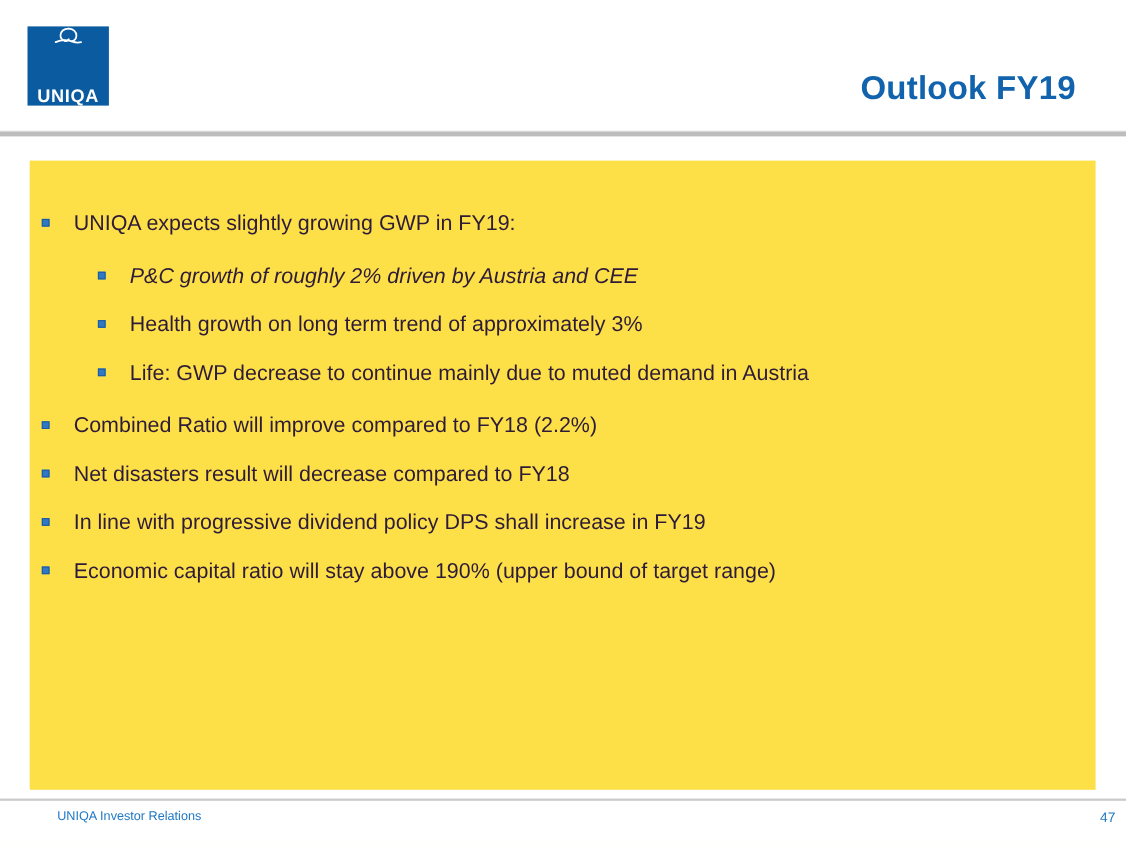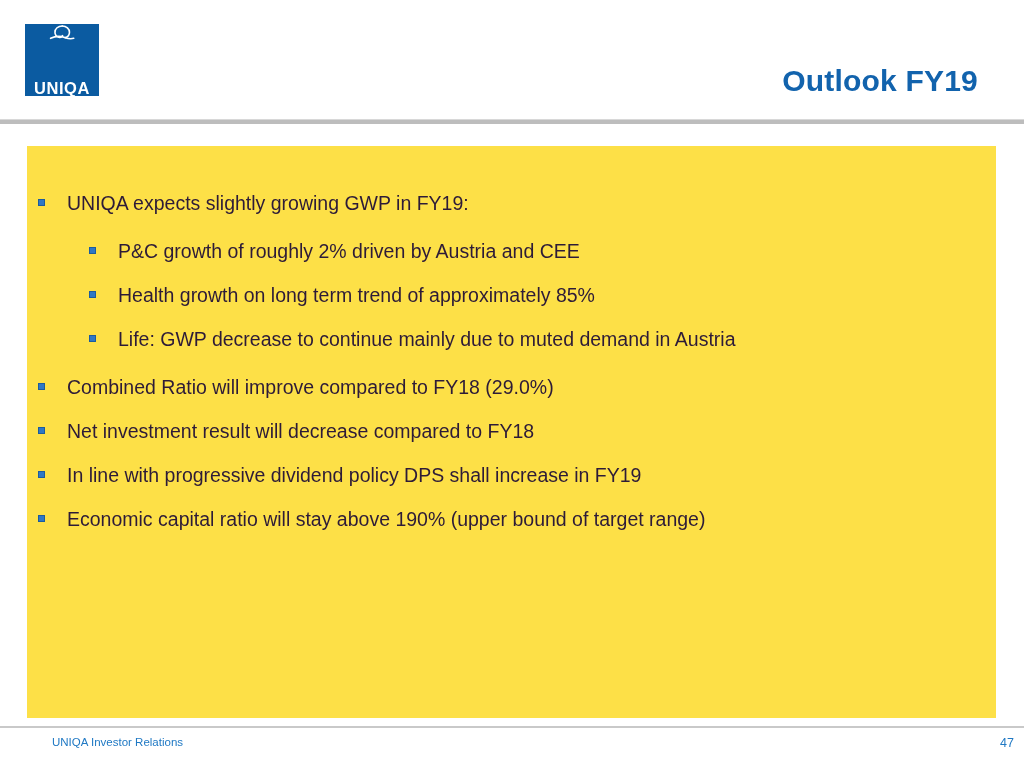"P&C growth of roughly 2%" .gap-before-sub { font-style: none -> italic }
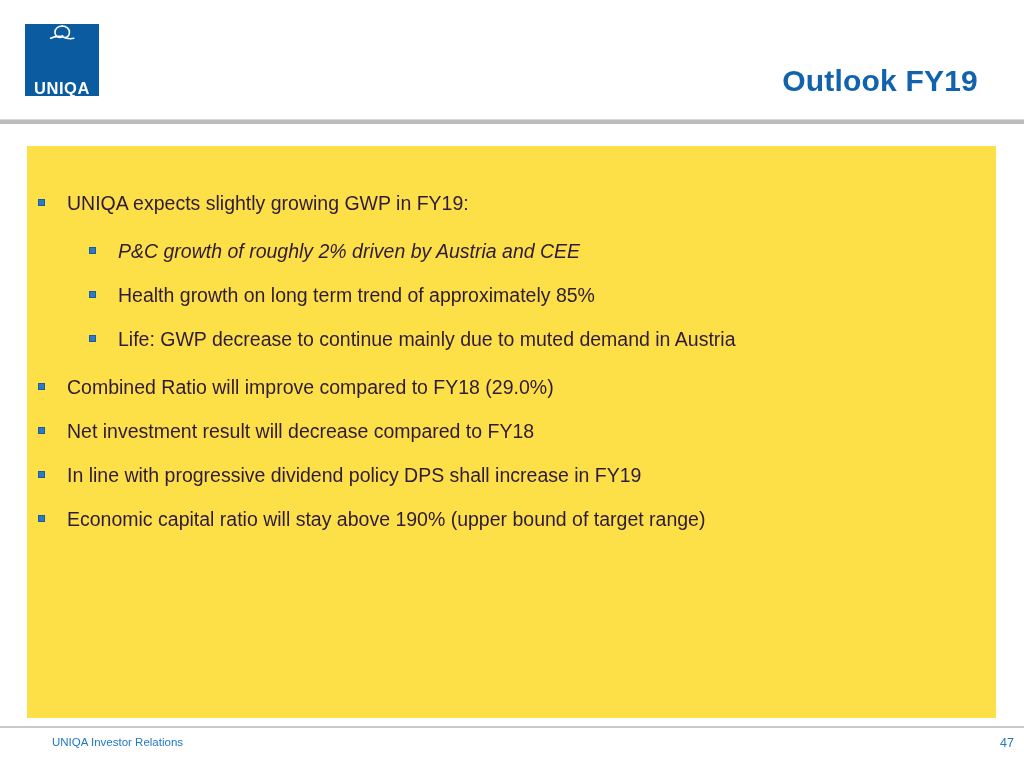"Health growth on long term" span.bullet-text { text: 85% -> 3% }
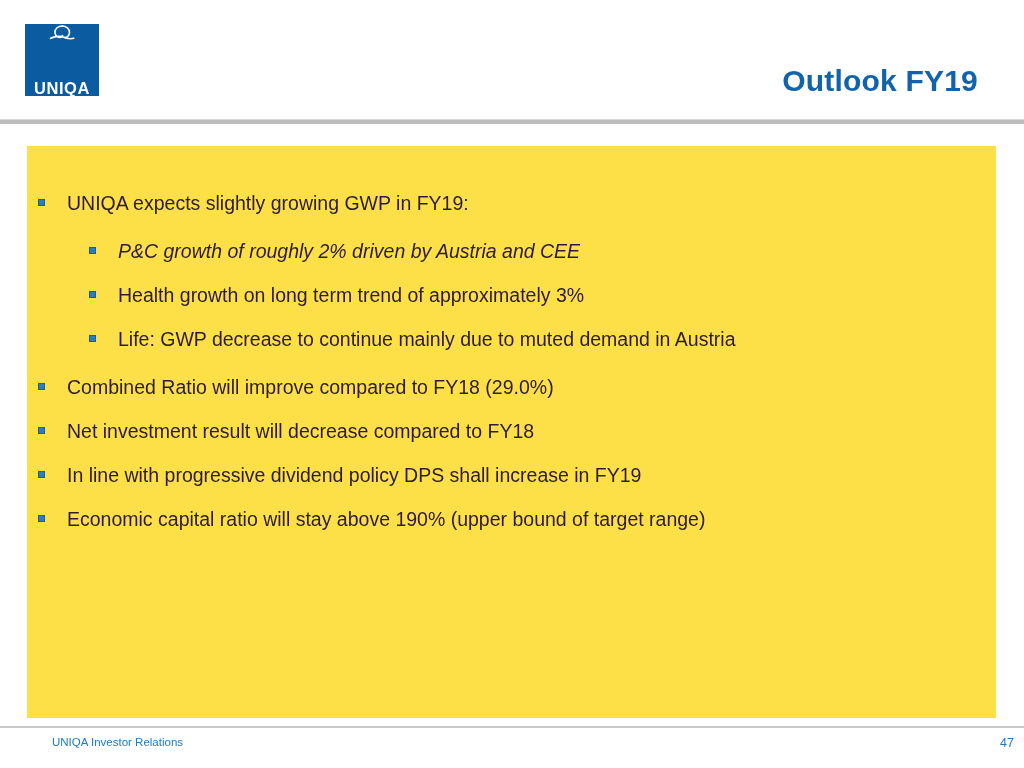"Combined Ratio will improve compared" span.bullet-text { text: 29.0% -> 2.2% }
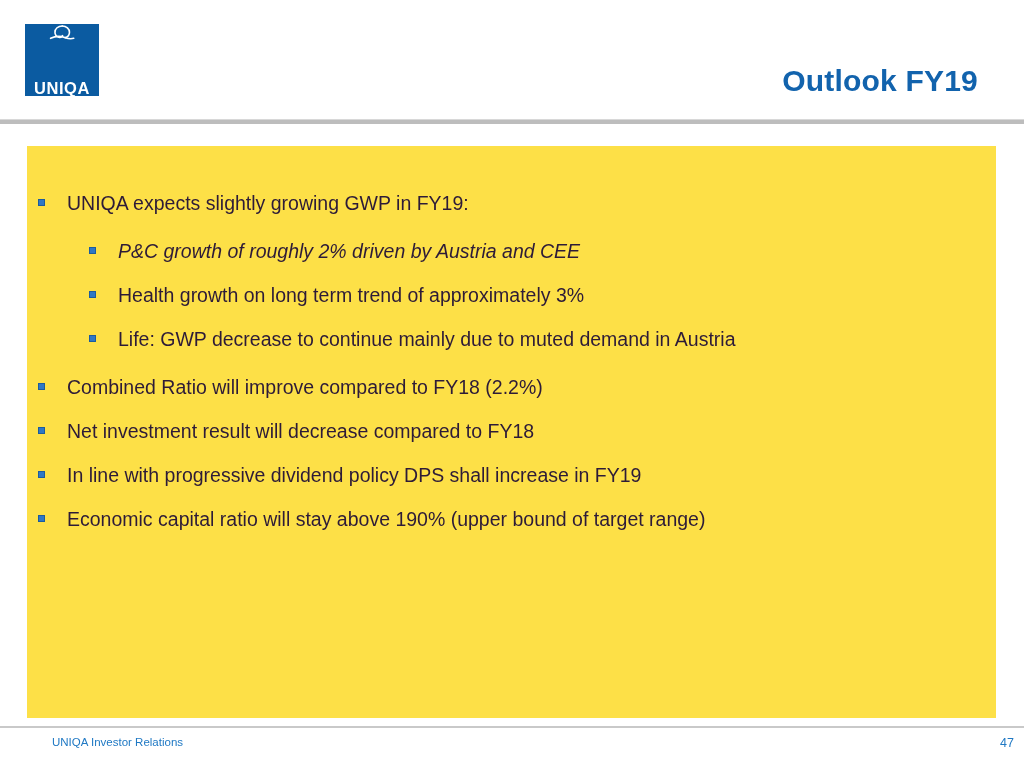"Net investment result will decrease" span.bullet-text { text: investment -> disasters }
